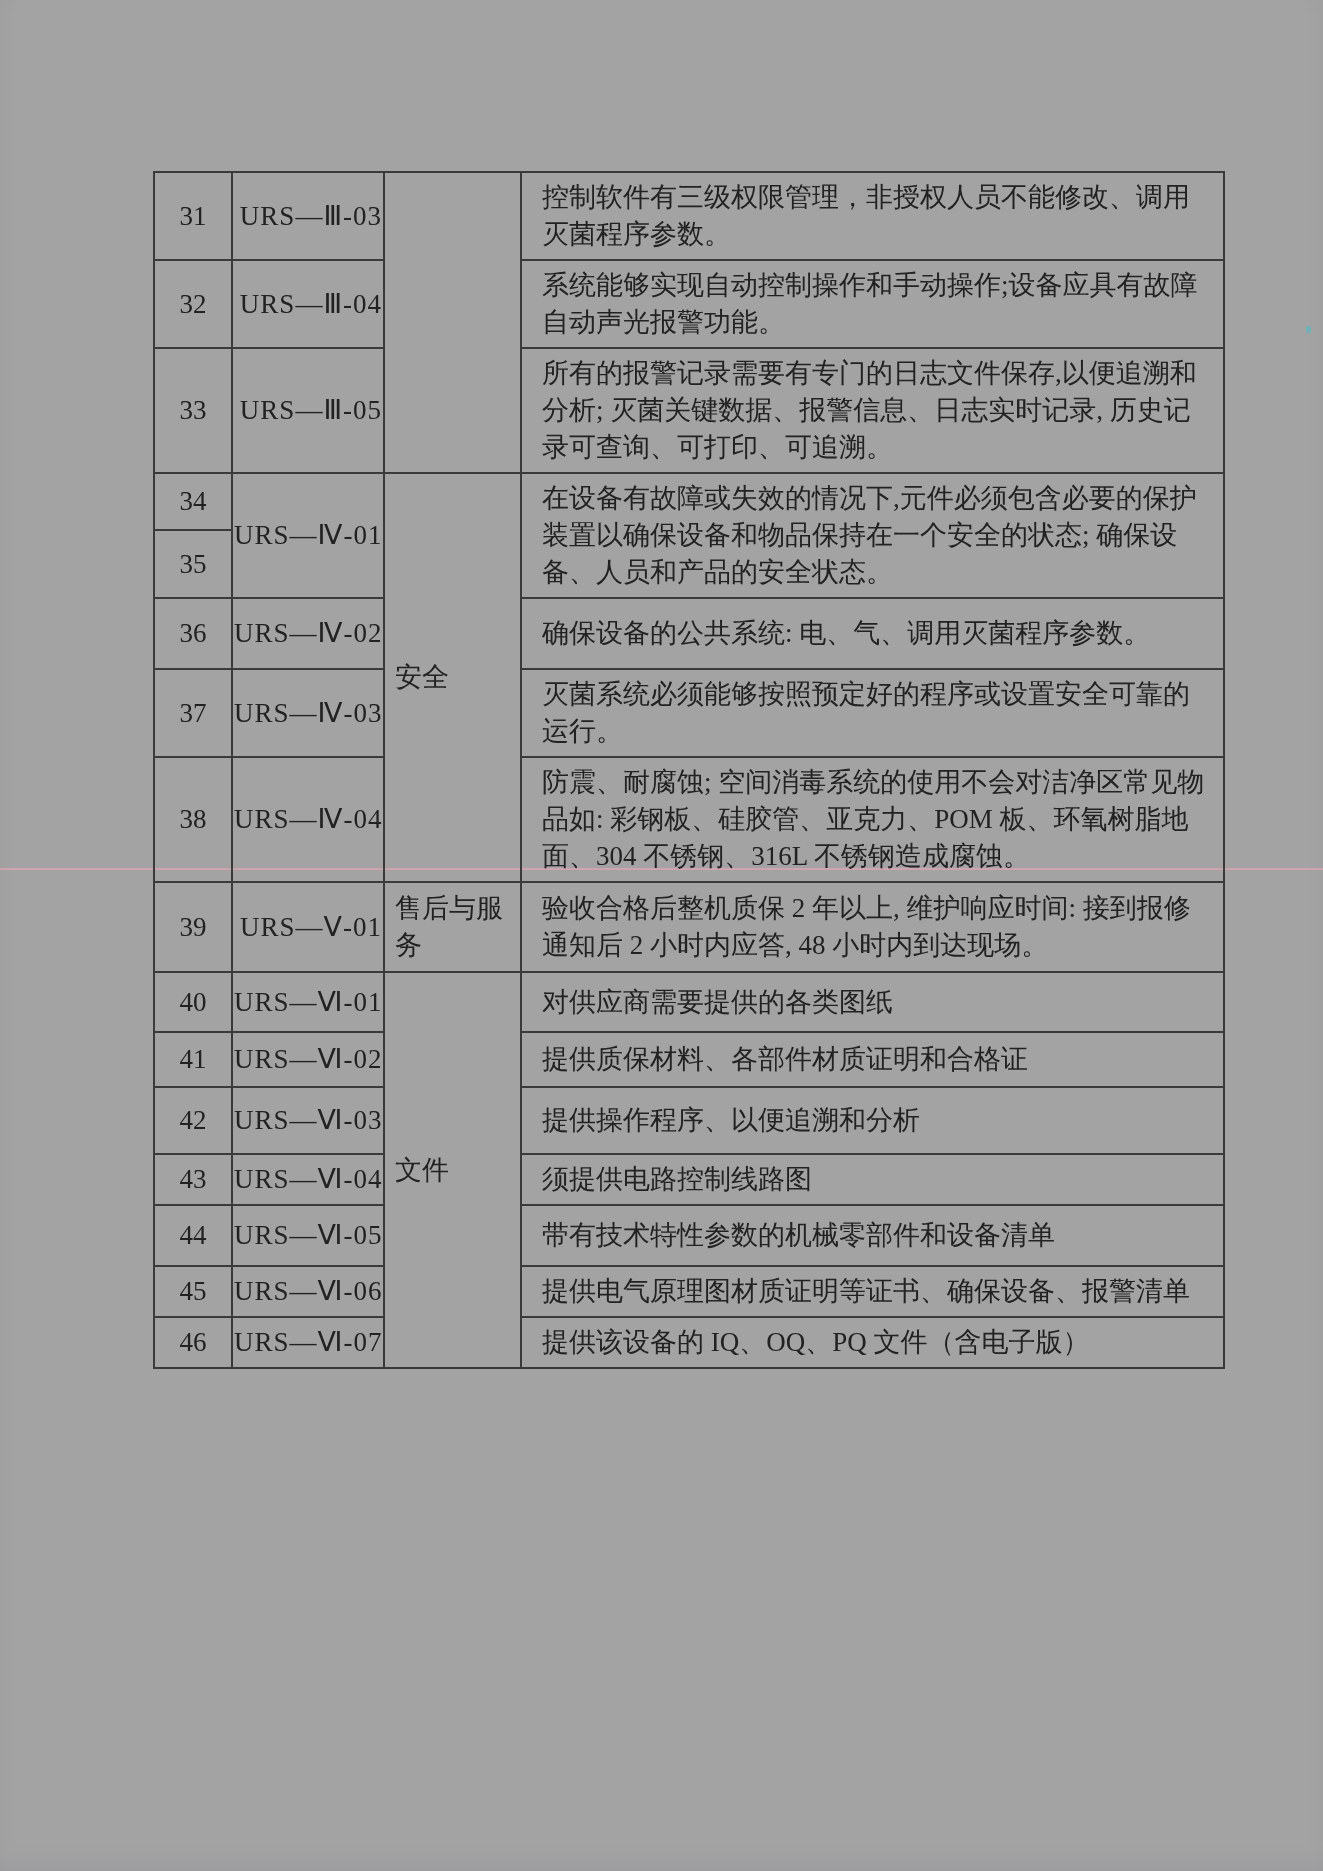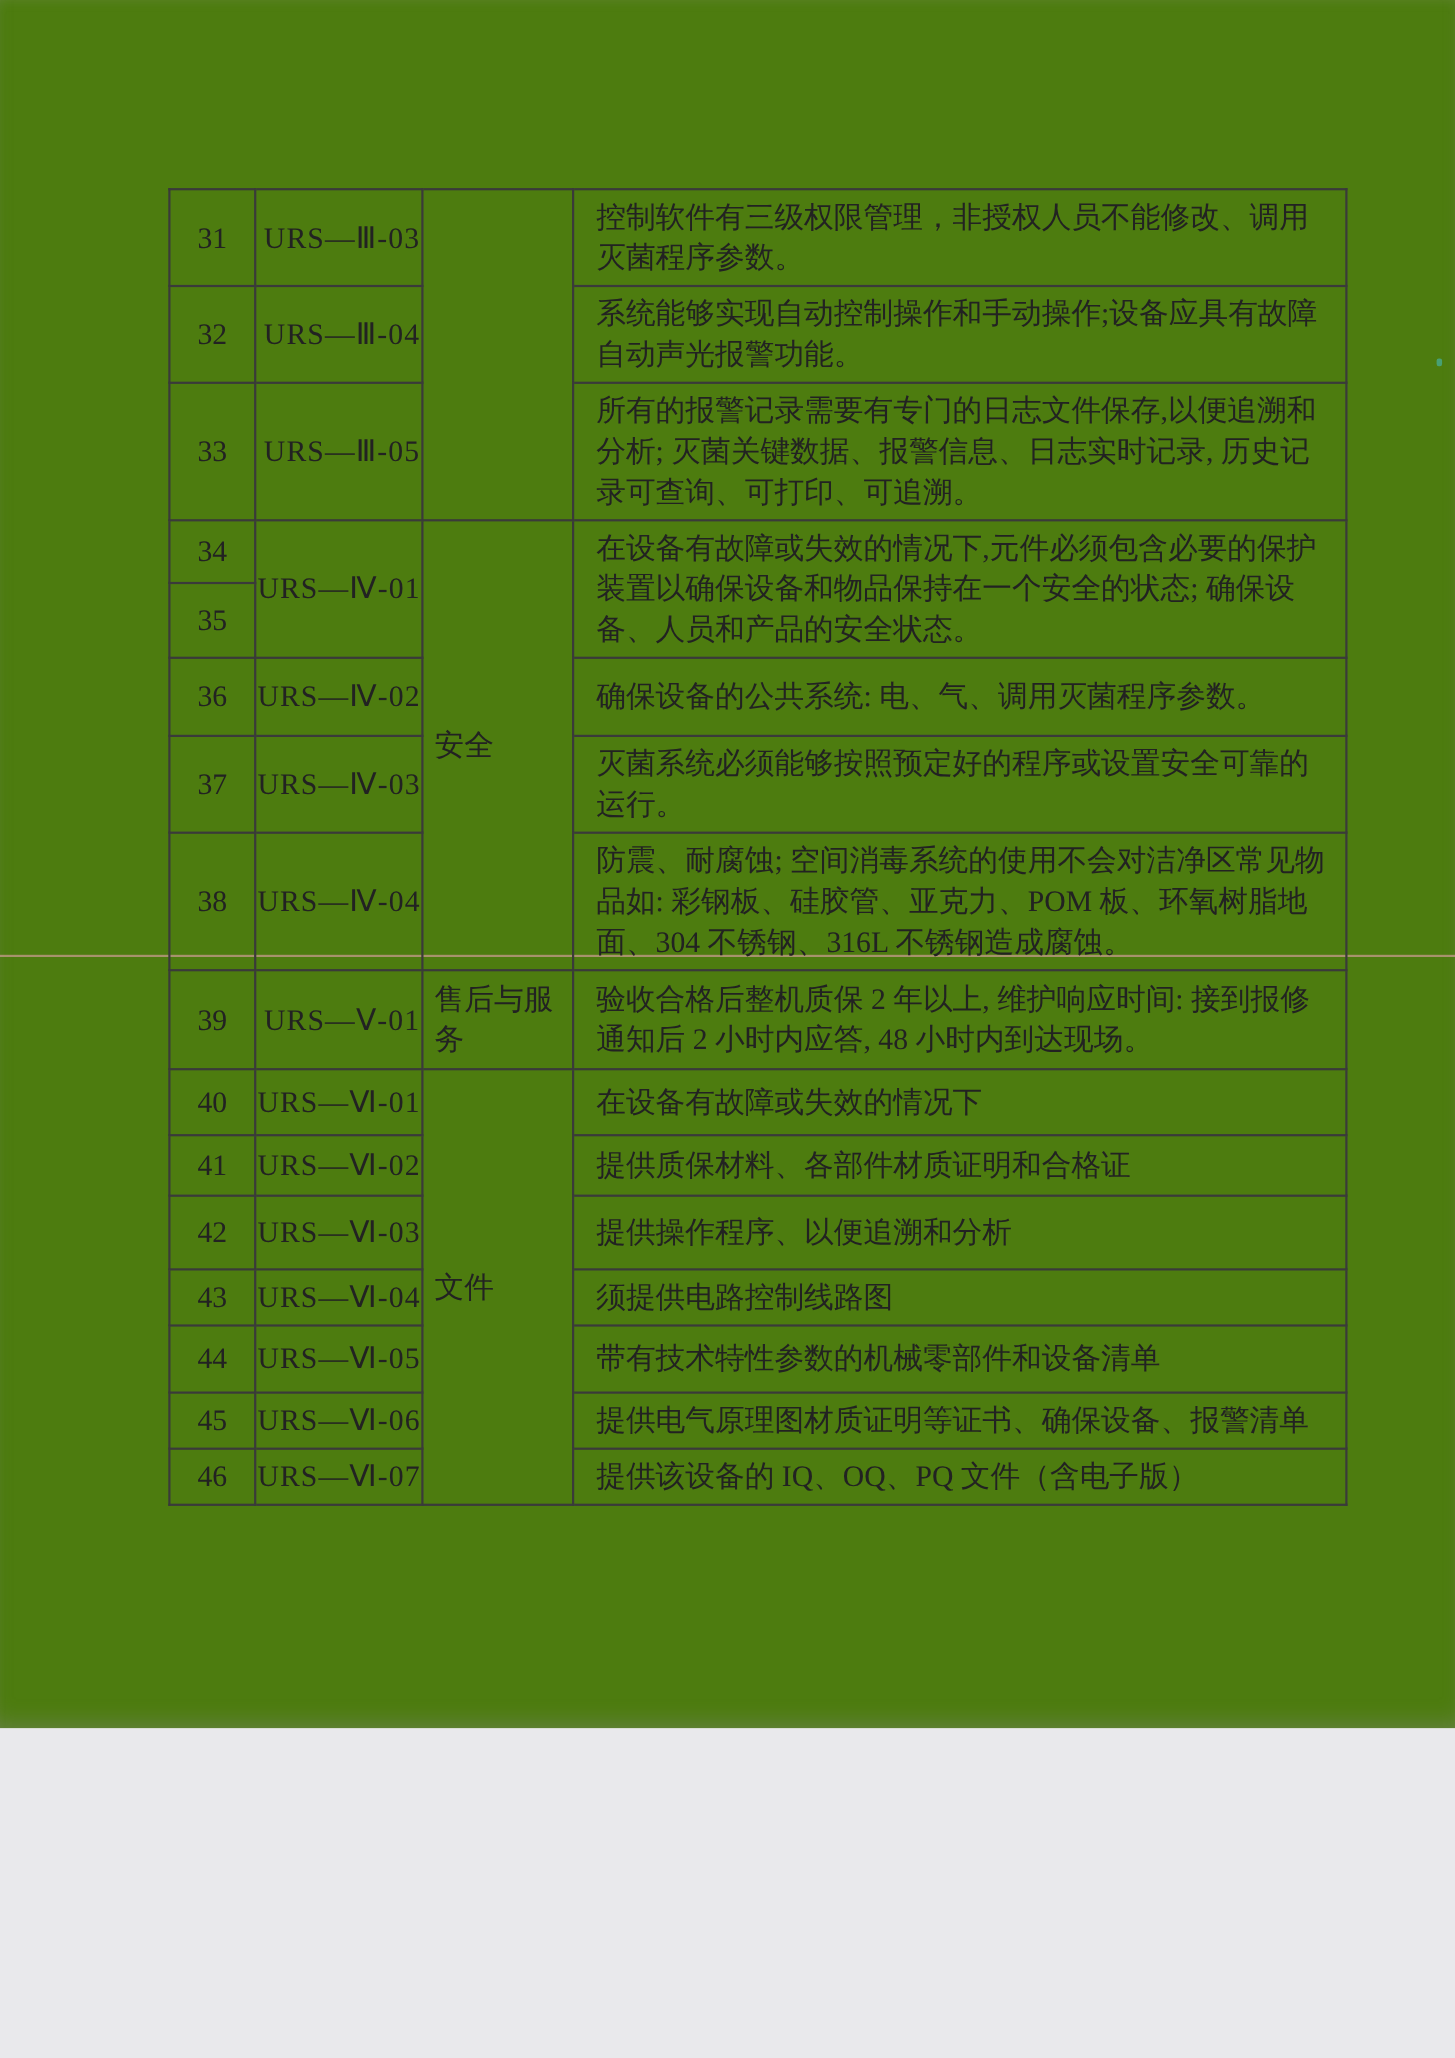"31" .page { background: #4d7c0f -> #a3a3a3; height: 1571px -> 1871px }
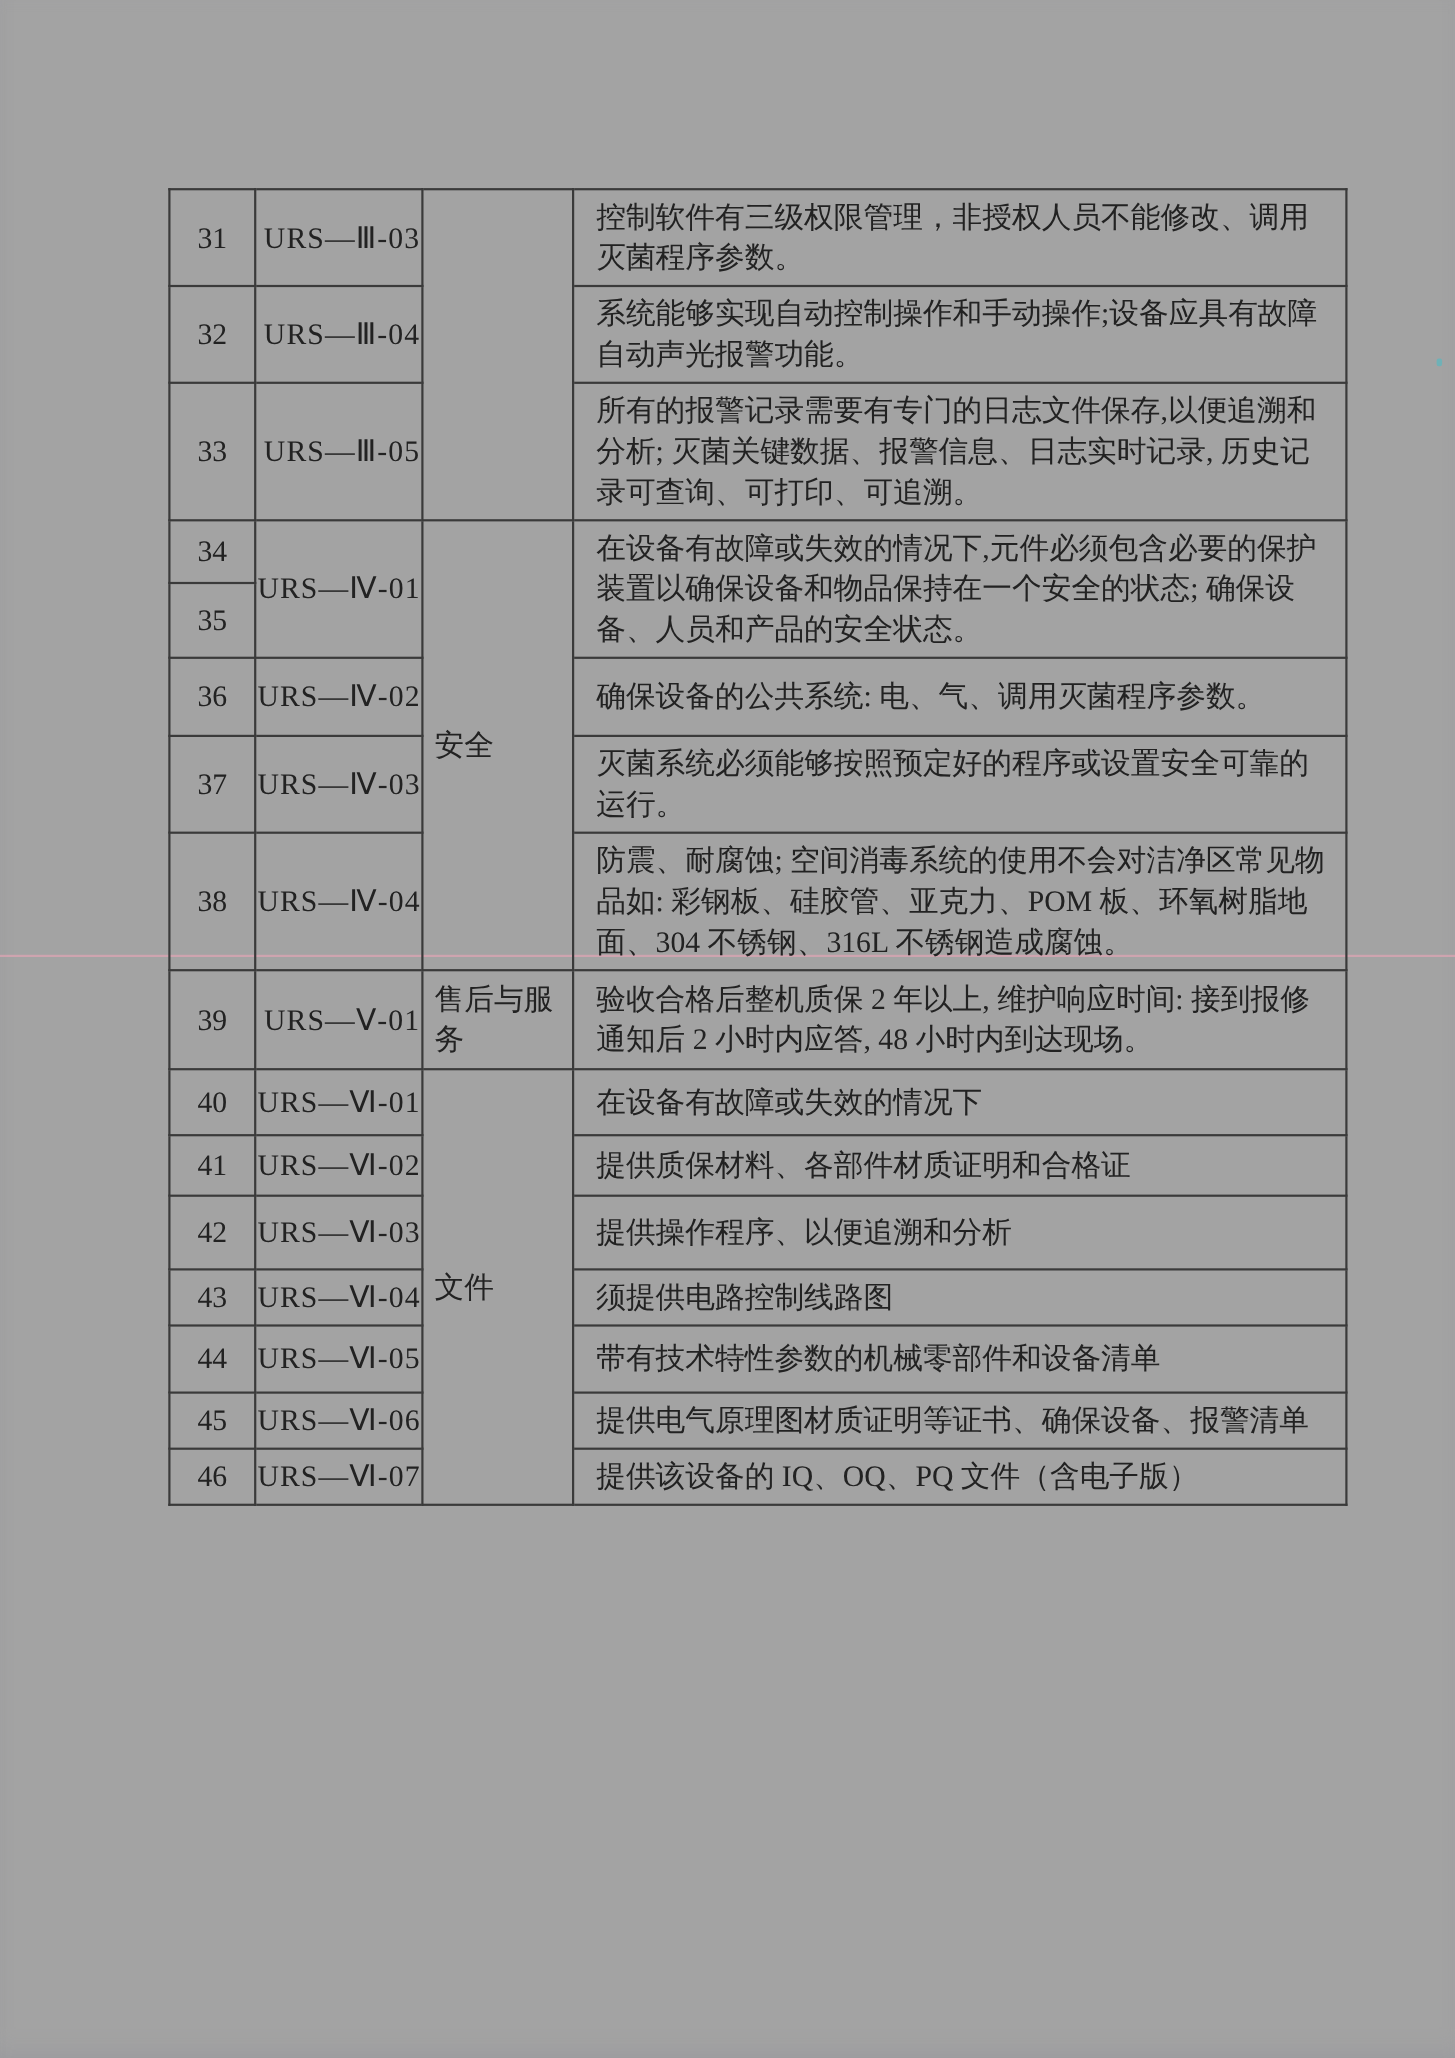"在设备有故障或失效的情况下" td.c-desc { text: 在设备有故障或失效的情况下 -> 对供应商需要提供的各类图纸 }
